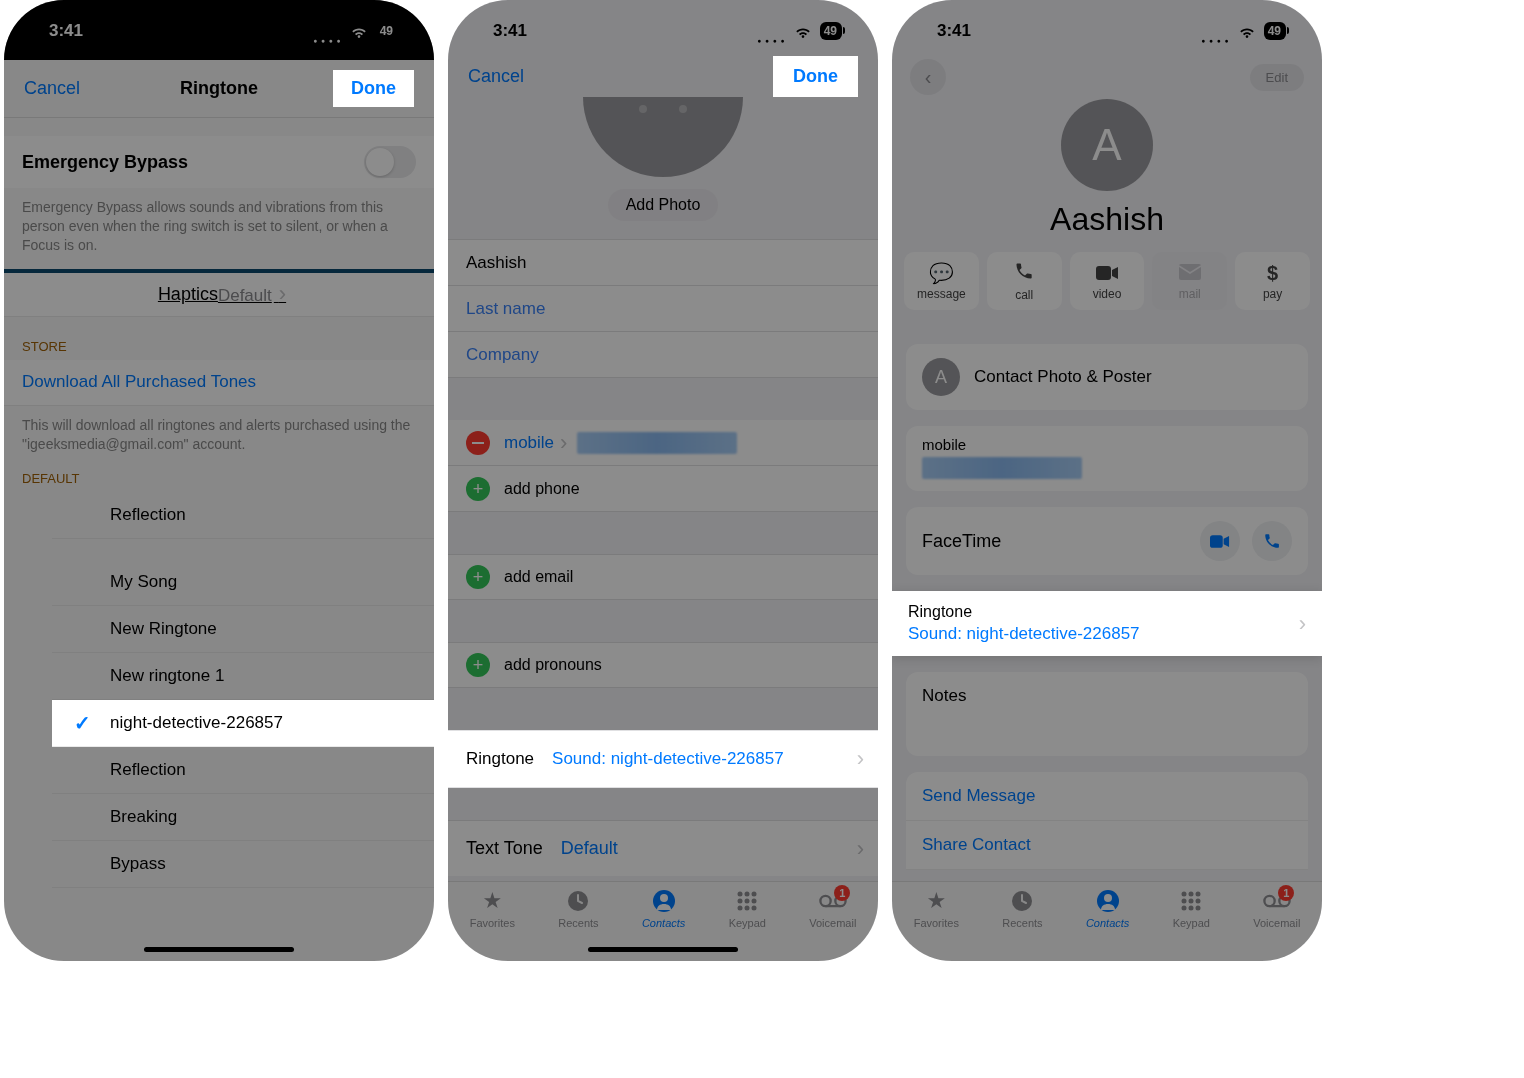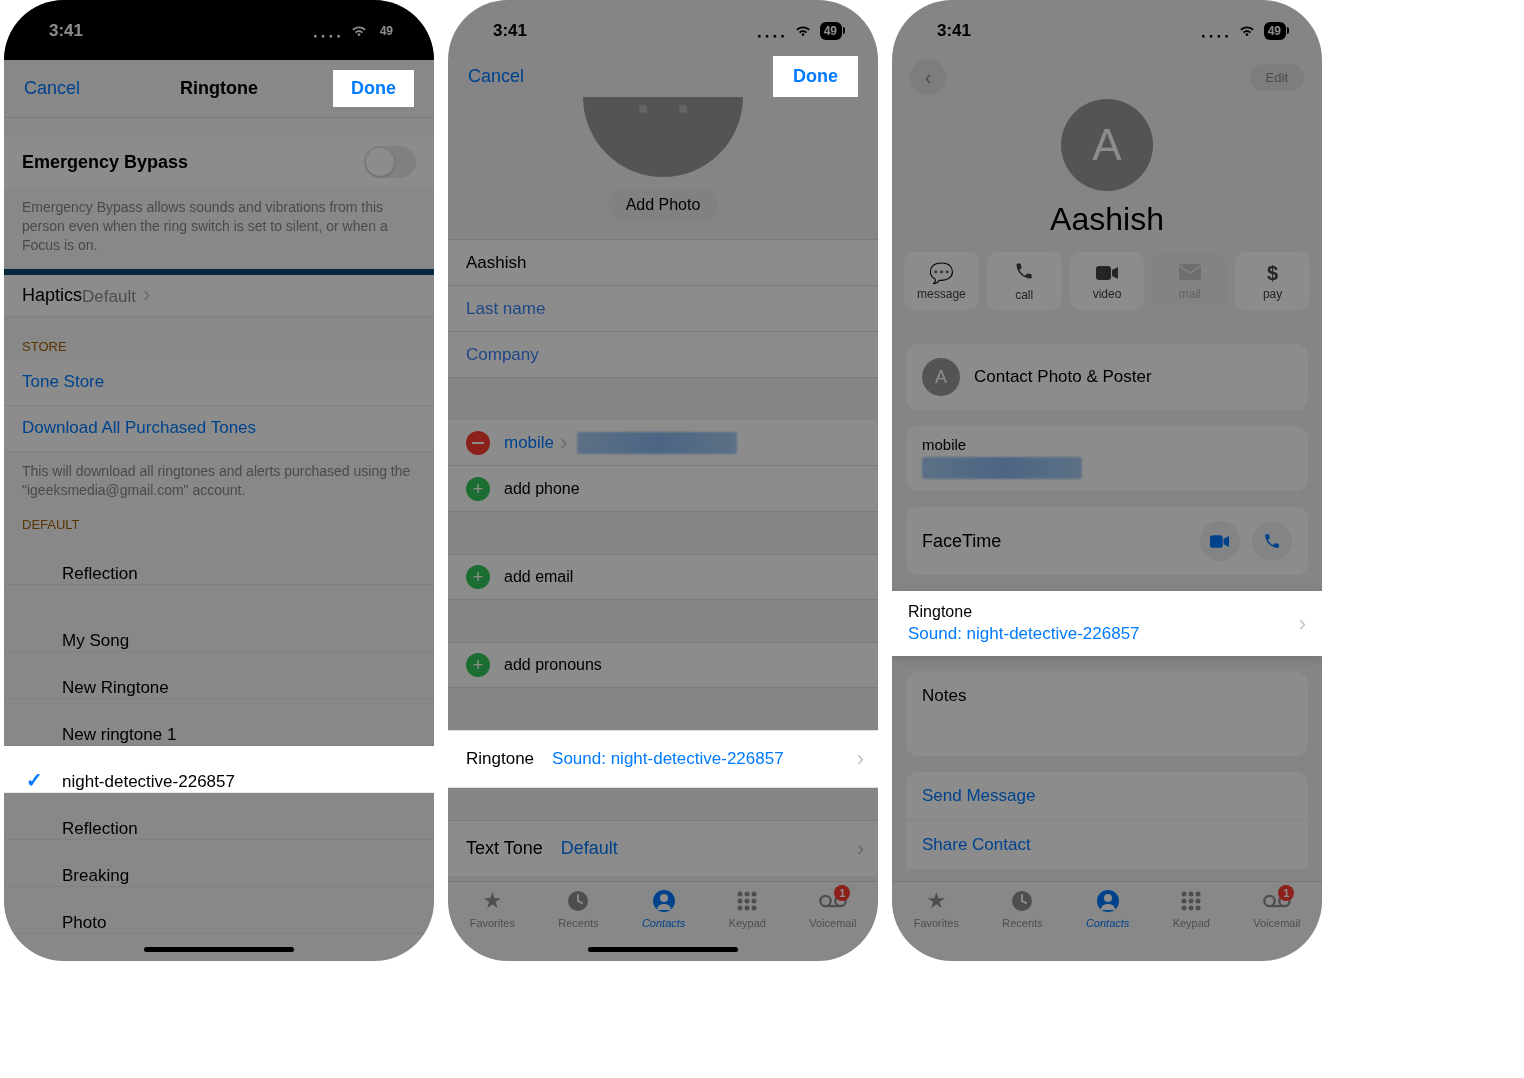"49" .status-right { align-items: center -> flex-end }
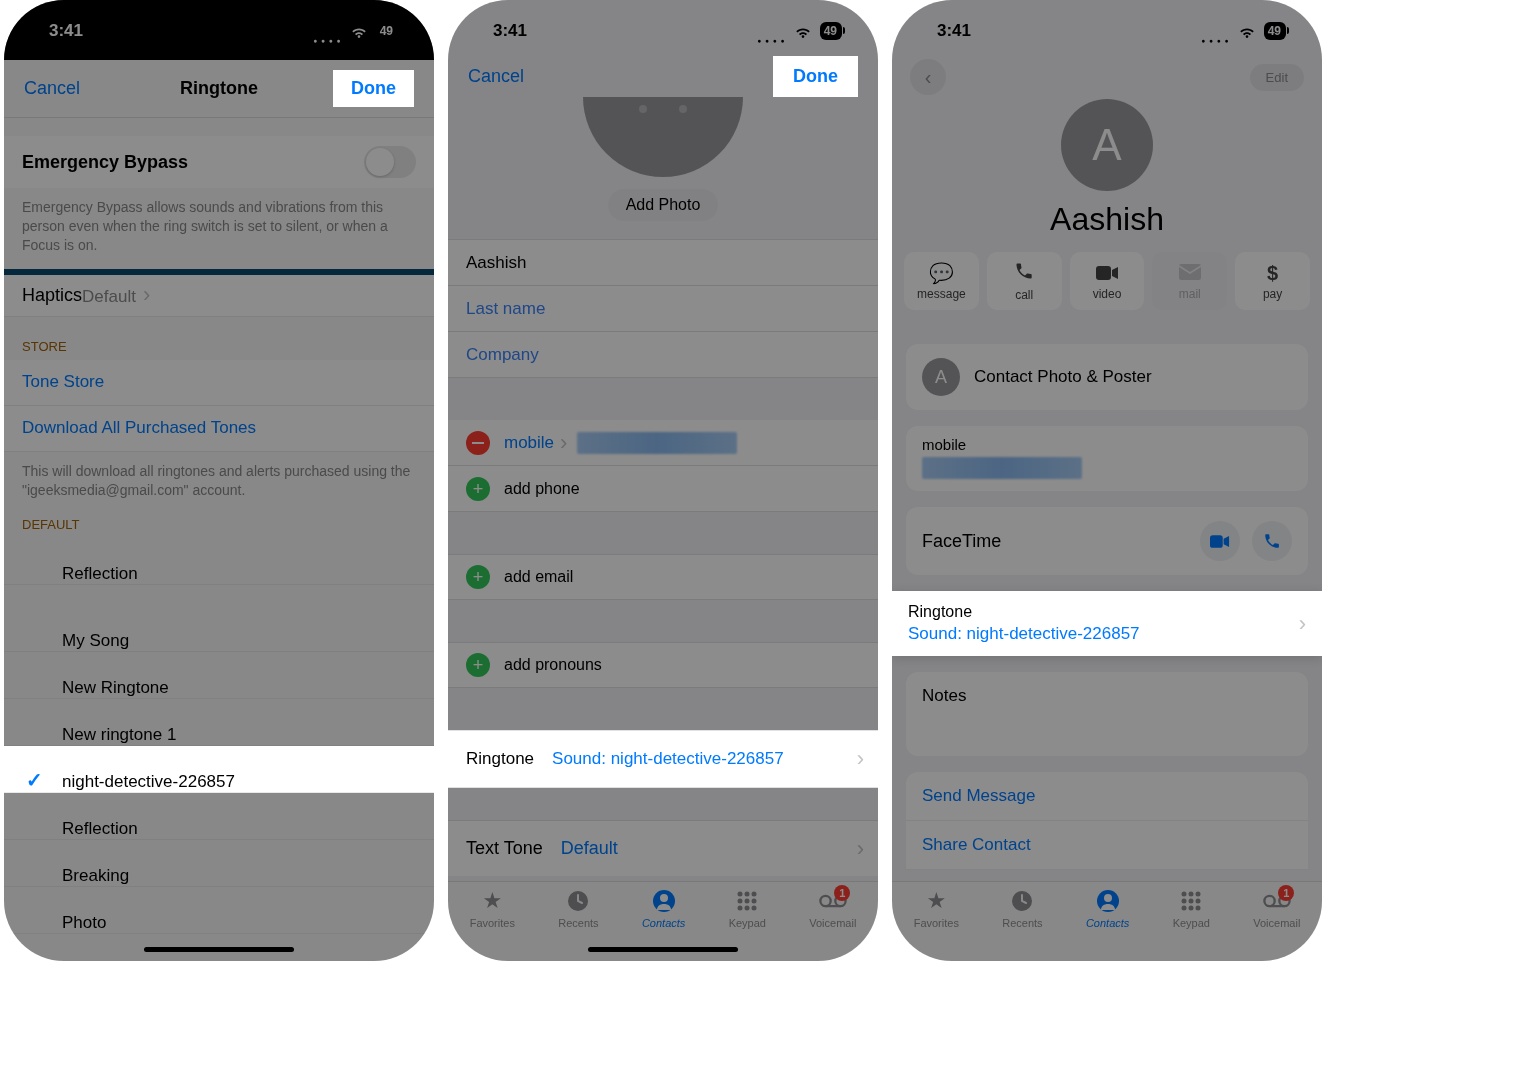"Haptics" .haptics { border-top: 6px solid #0c4a6e -> 4px solid #0c4a6e; justify-content: flex-start -> center; text-decoration: none -> underline }
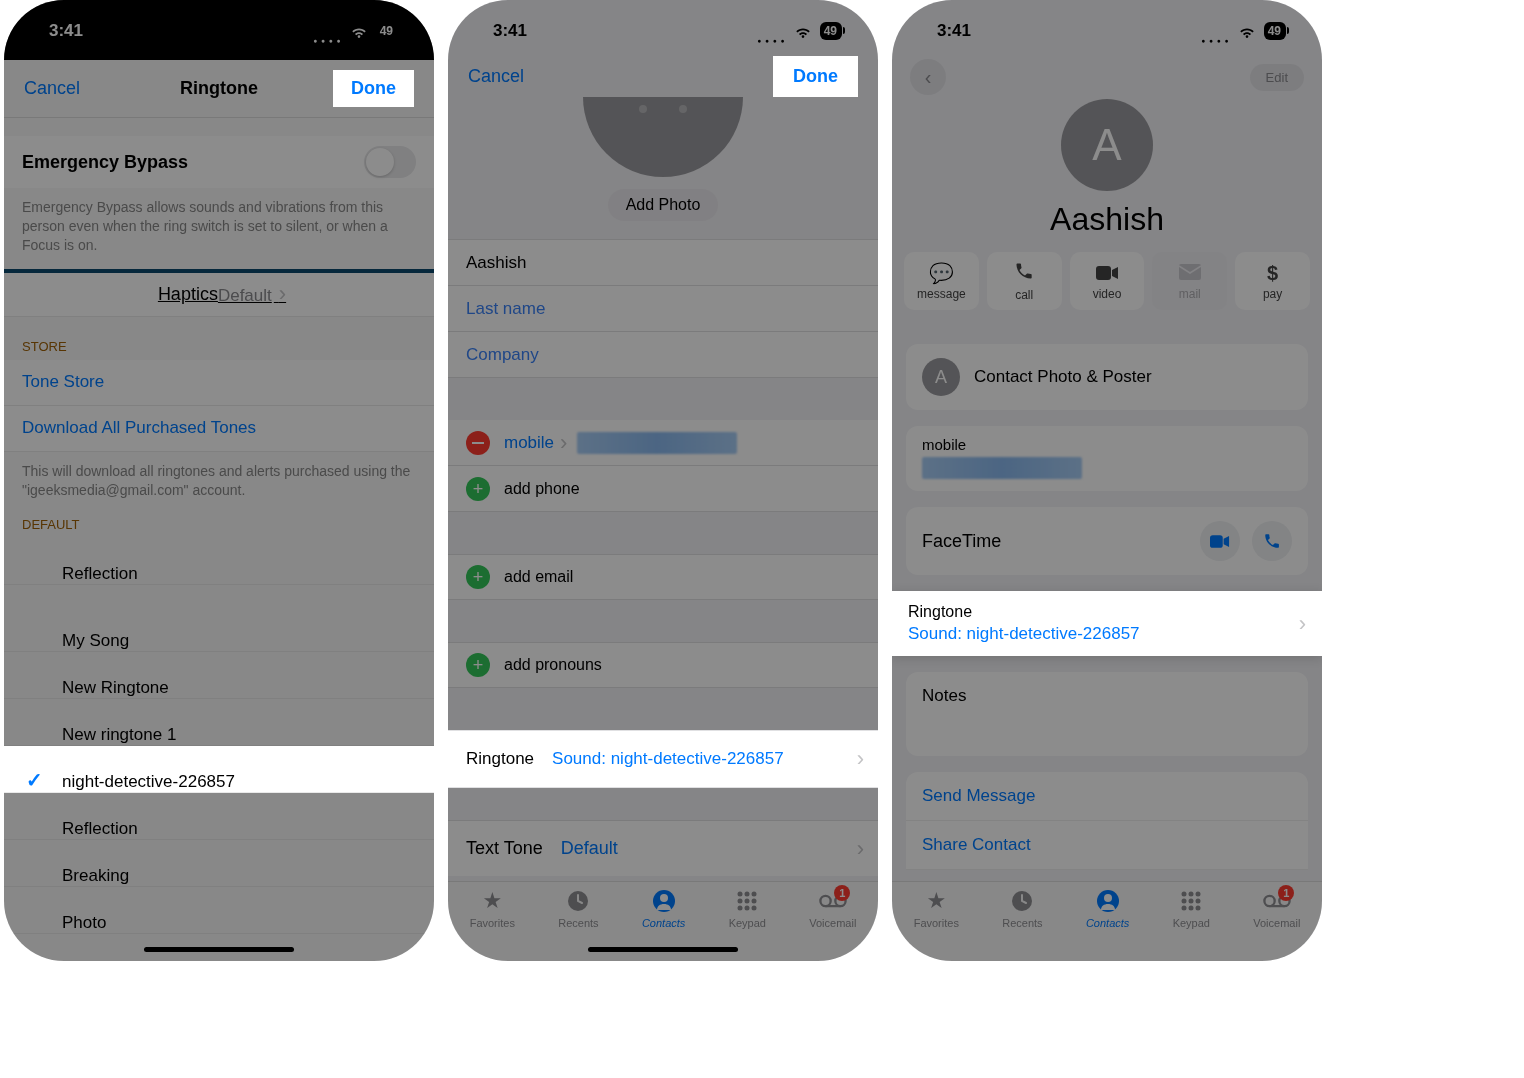"Tone Store" div.row { html: <div> <span>Tone Store</span> </div> -> none }
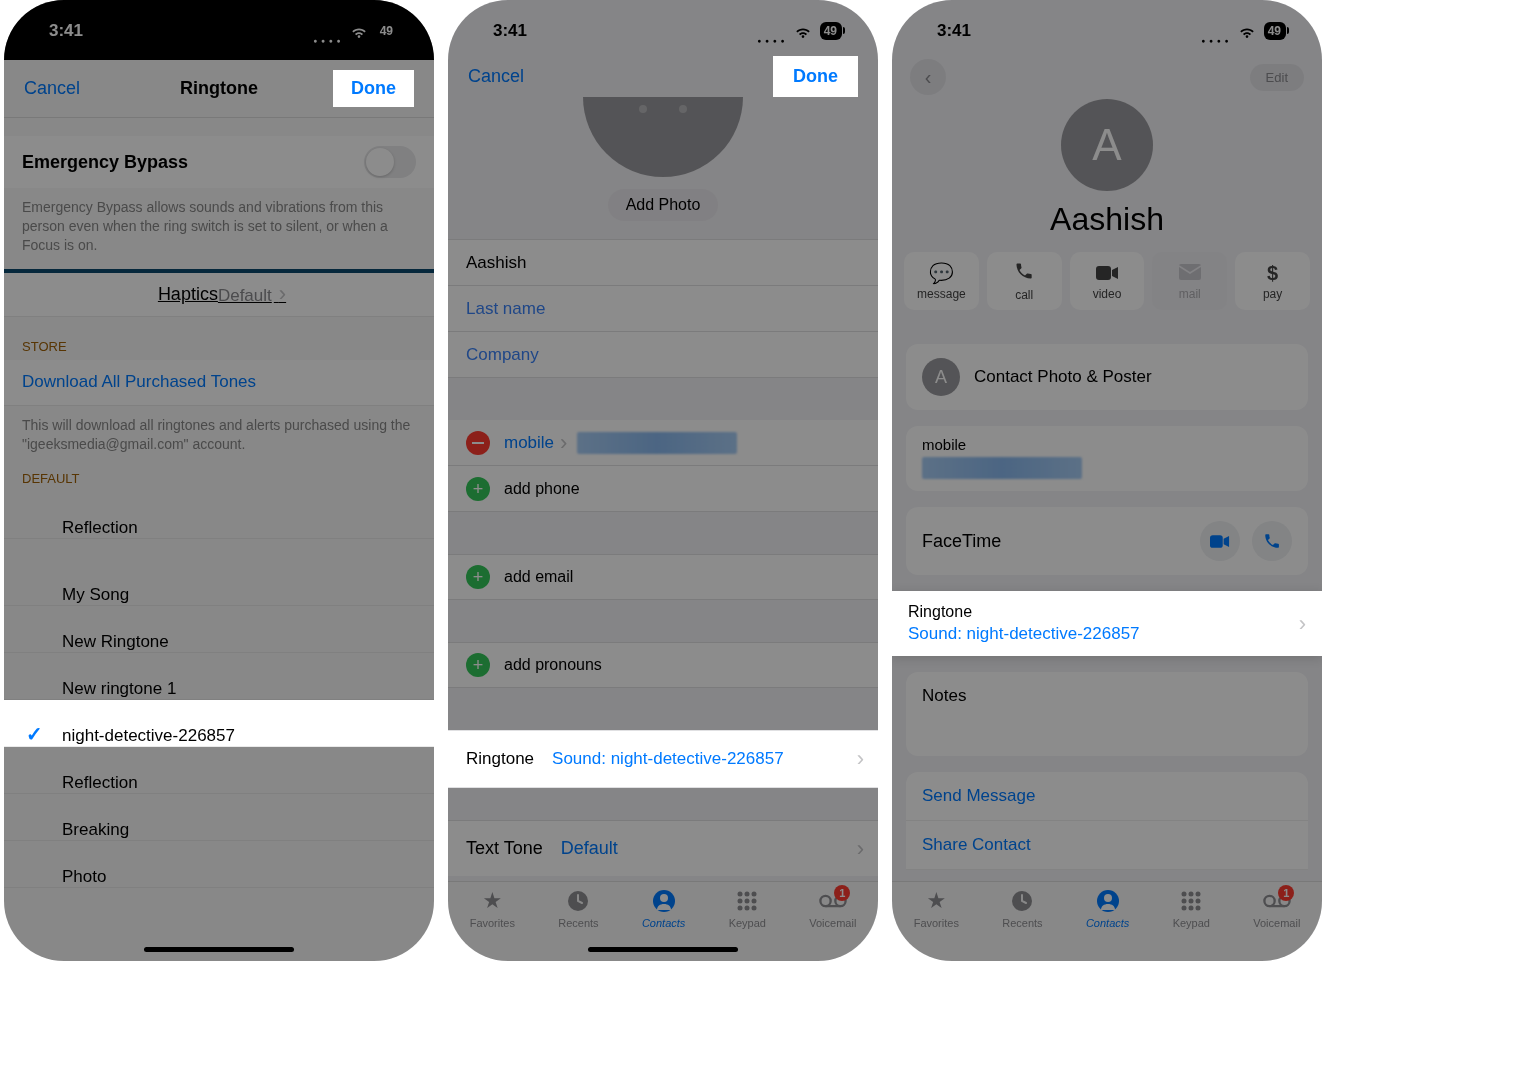"Reflection" .list-row { align-items: flex-end -> center; margin-left: none -> 48px }
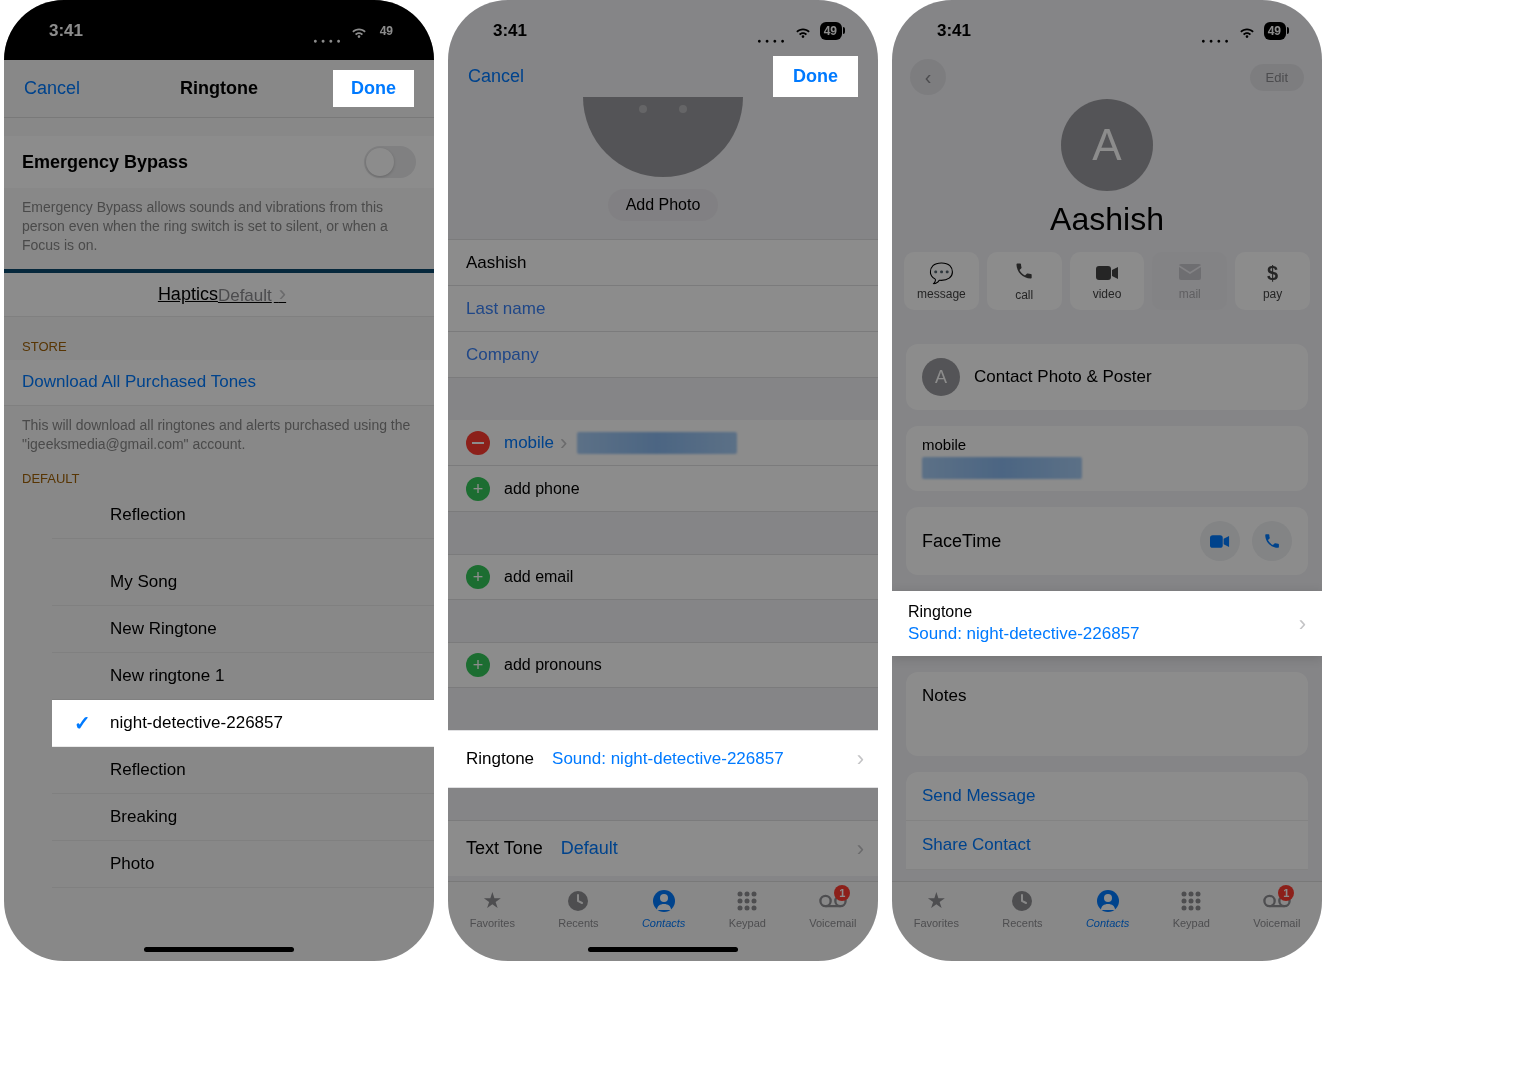"Photo" span { text: Photo -> Bypass }
